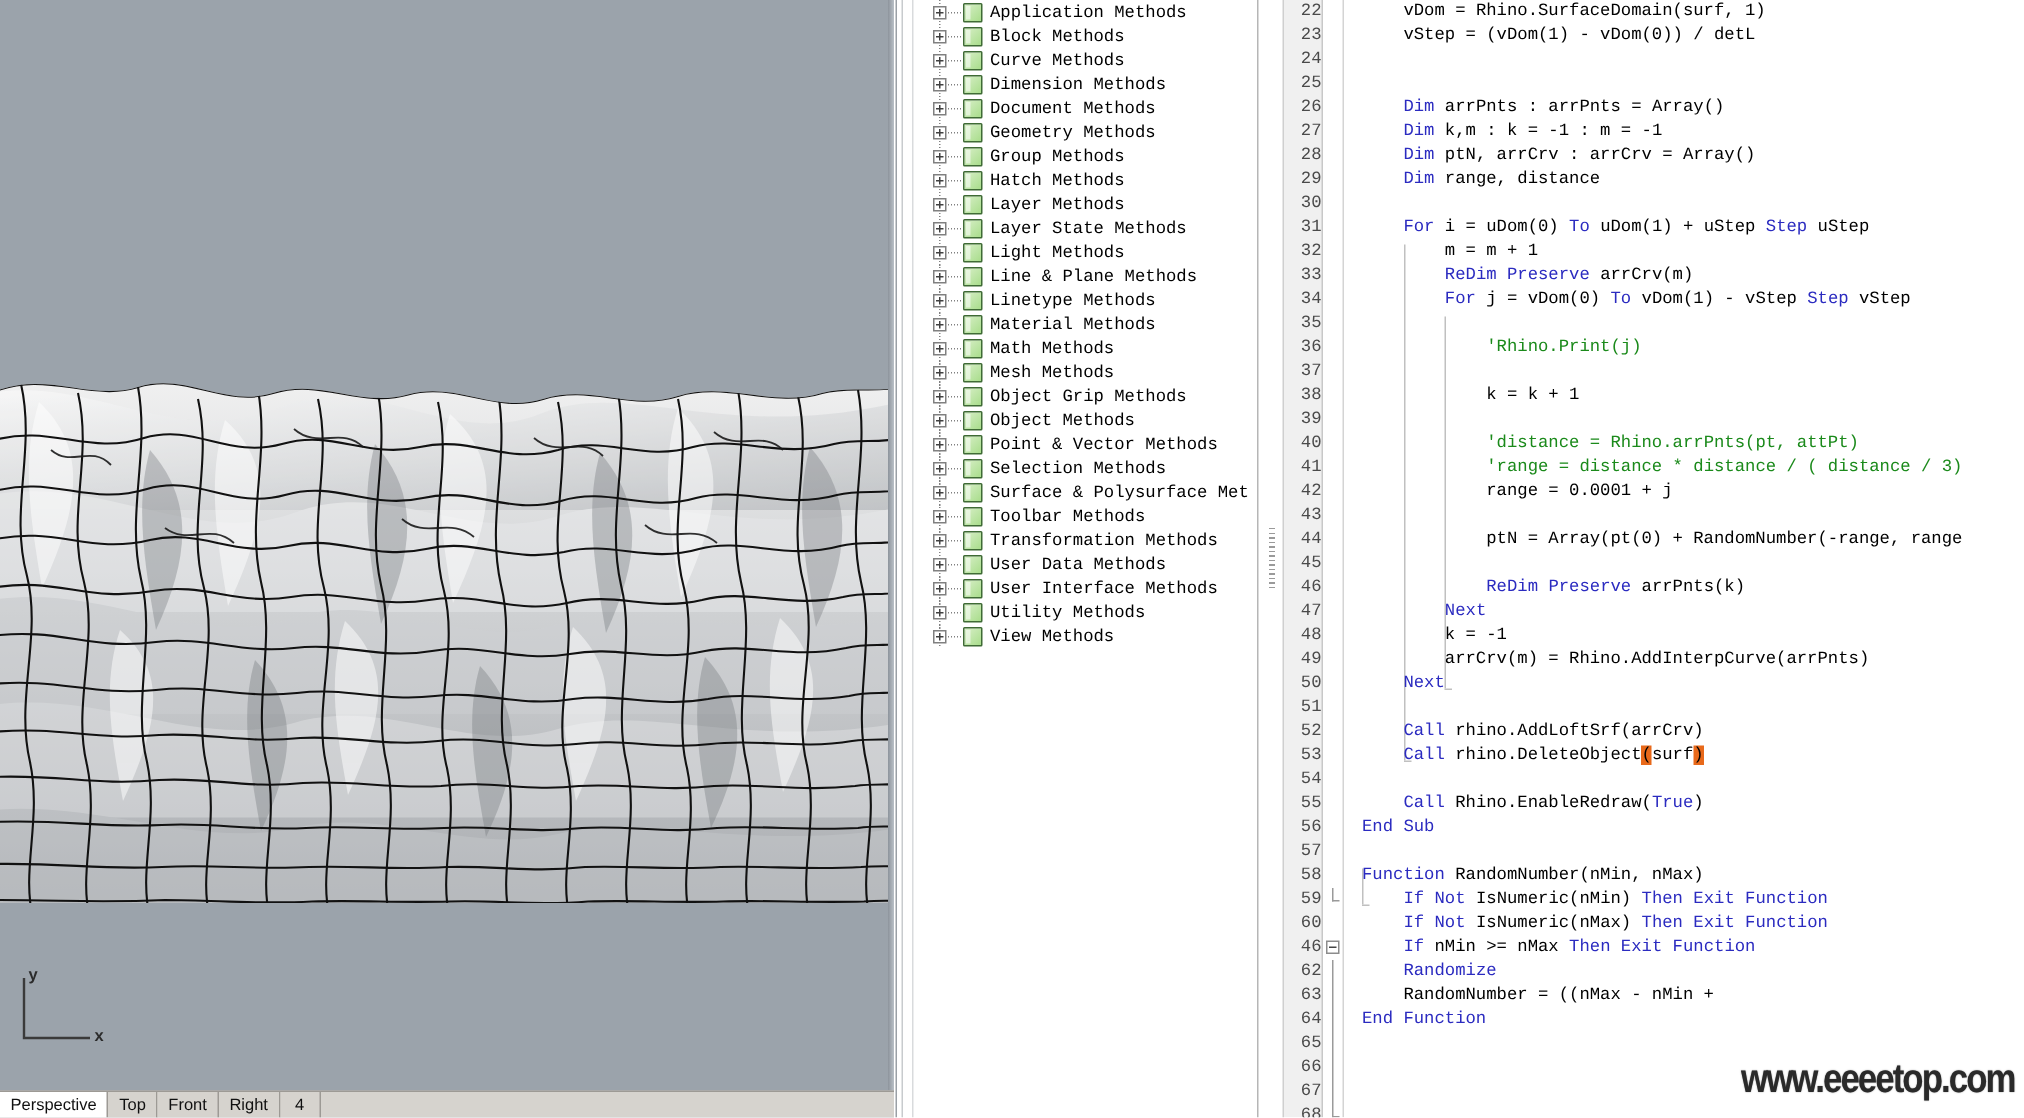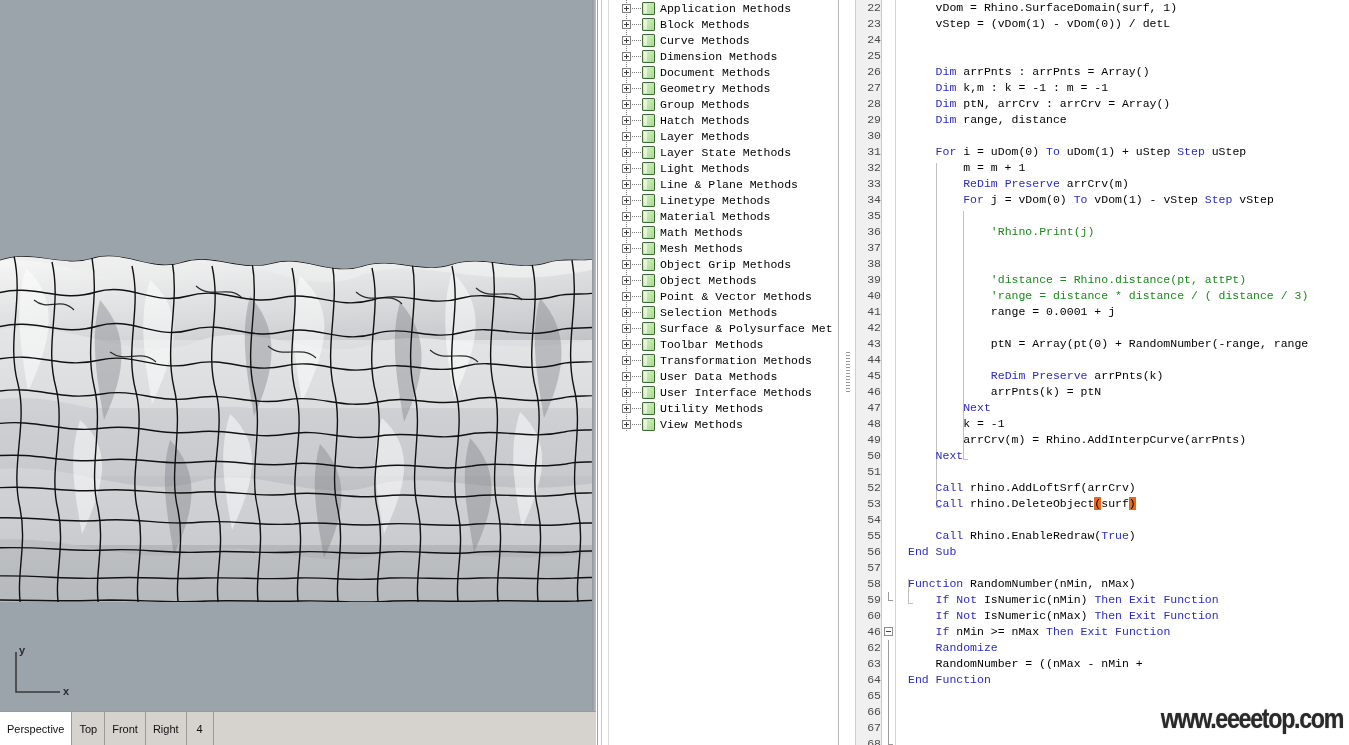"k = k + 1" div.cline { html: none -> <div> k = k + 1</div> }
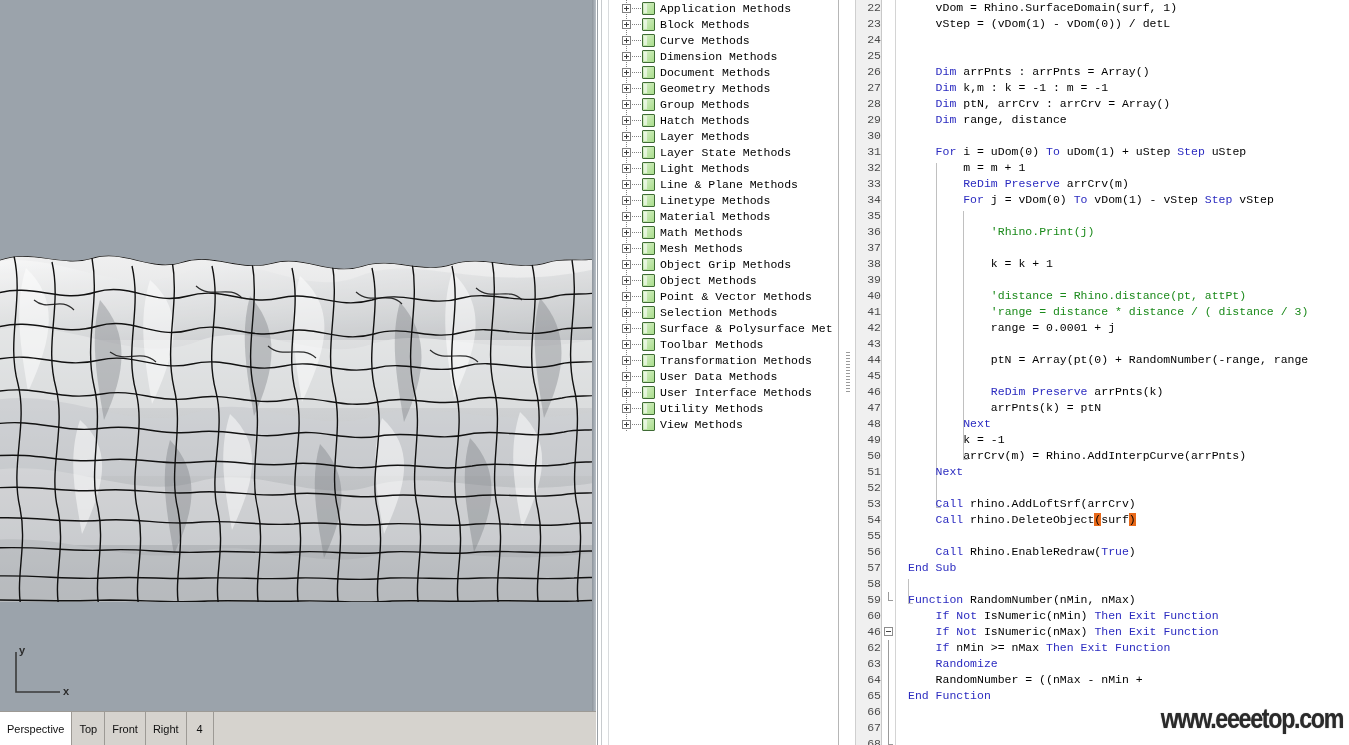"'distance = Rhino.distance(pt, attPt)" span.cmt { text: Rhino.distance -> Rhino.arrPnts }
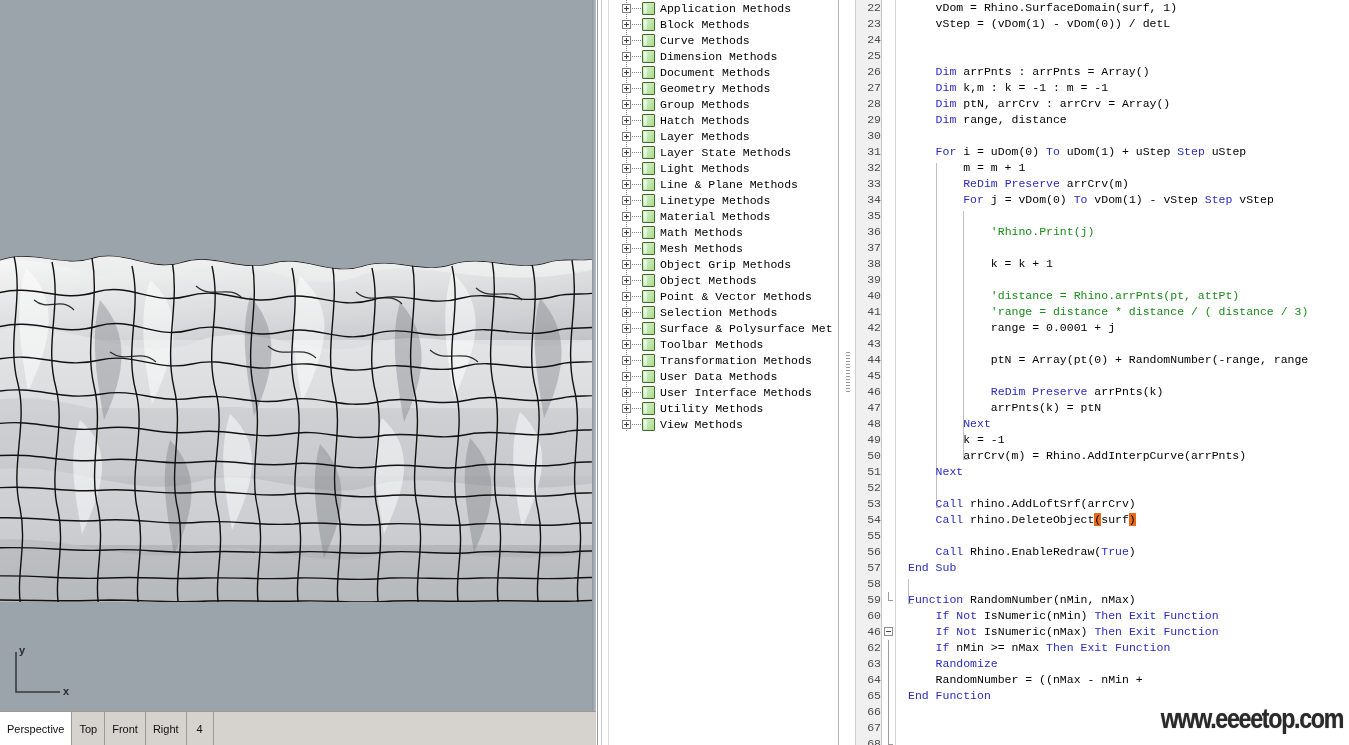"arrPnts(k) = ptN" div.cline { html: <div> arrPnts(k) = ptN</div> -> none }
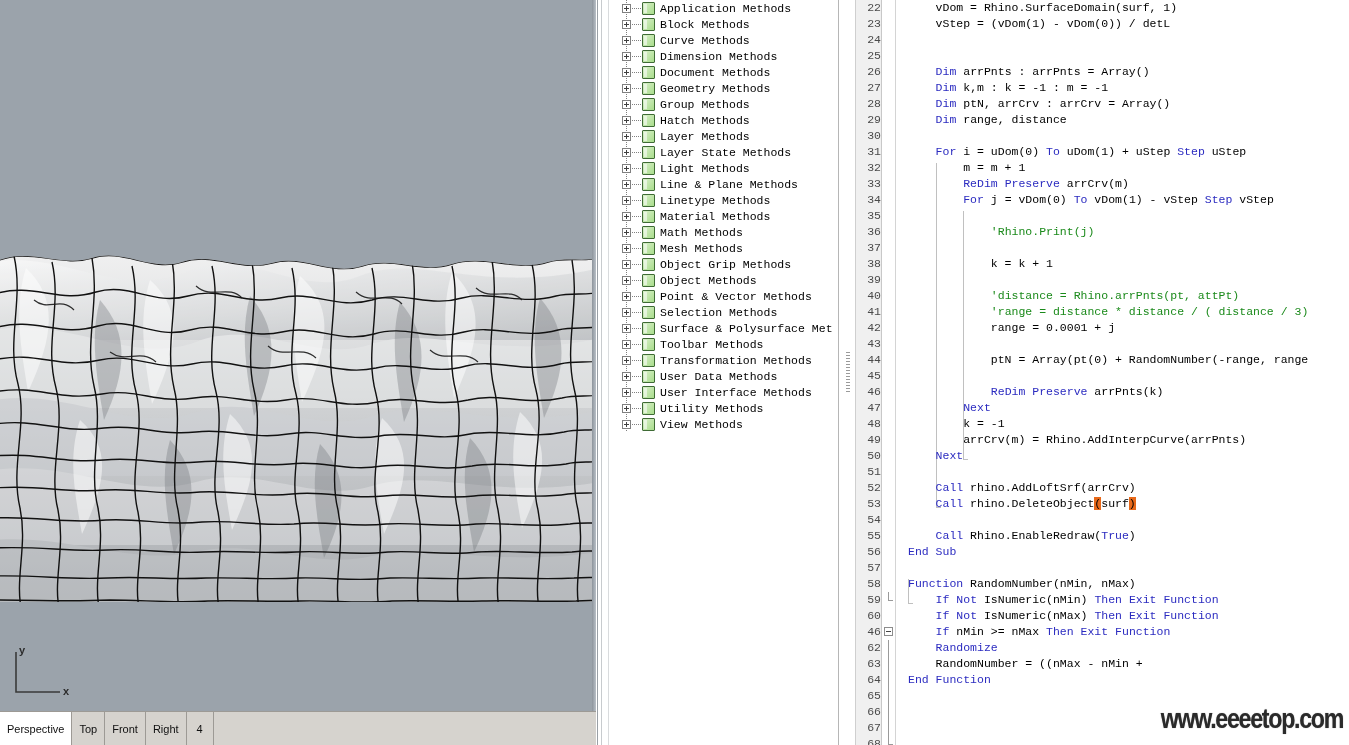"Perspective" #vp-tabs { height: 34px -> 18px }
